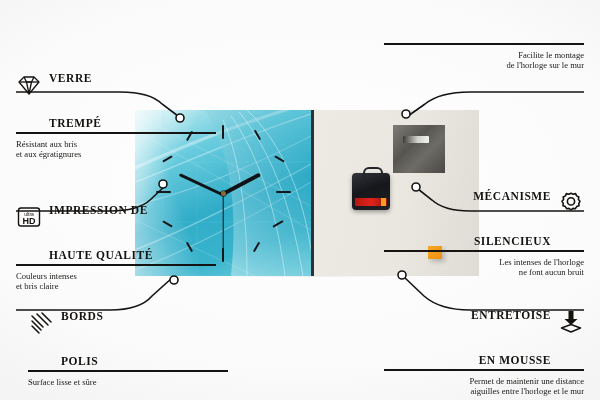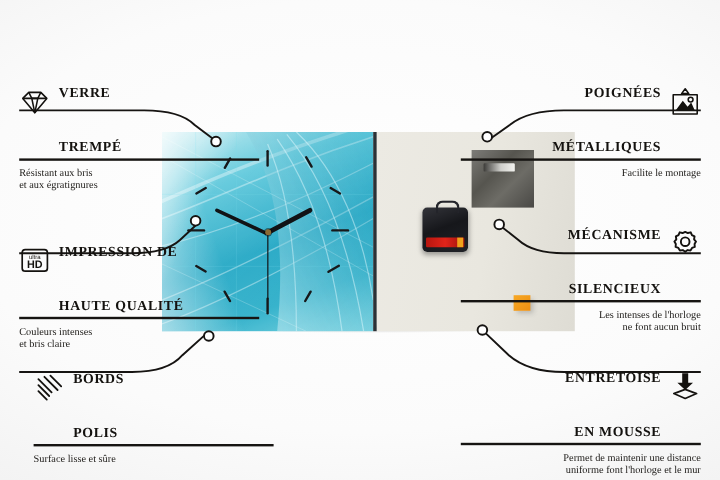"de l'horloge sur le mur" div { html: none -> <div>de l'horloge sur le mur</div> }
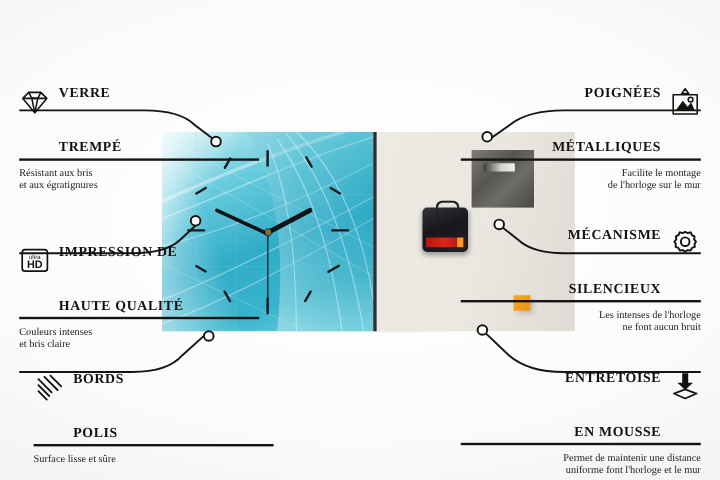"POIGNÉES" div.head { html: <div> <span> <div>POIGNÉES</div> <div>MÉTALLIQUES</div> </span> <span> <svg> <g> <path></path> <rect></rect> <path></path> <circle></circle> </g> </svg> </span> </div> -> none }
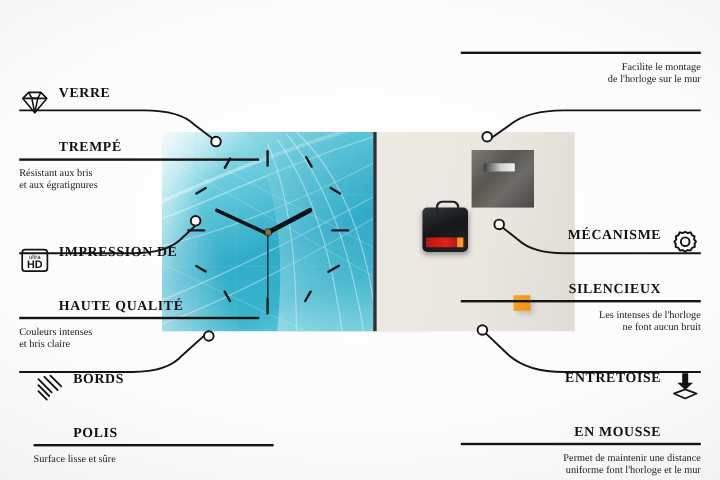"uniforme font l'horloge et le" div { text: uniforme font -> aiguilles entre }
